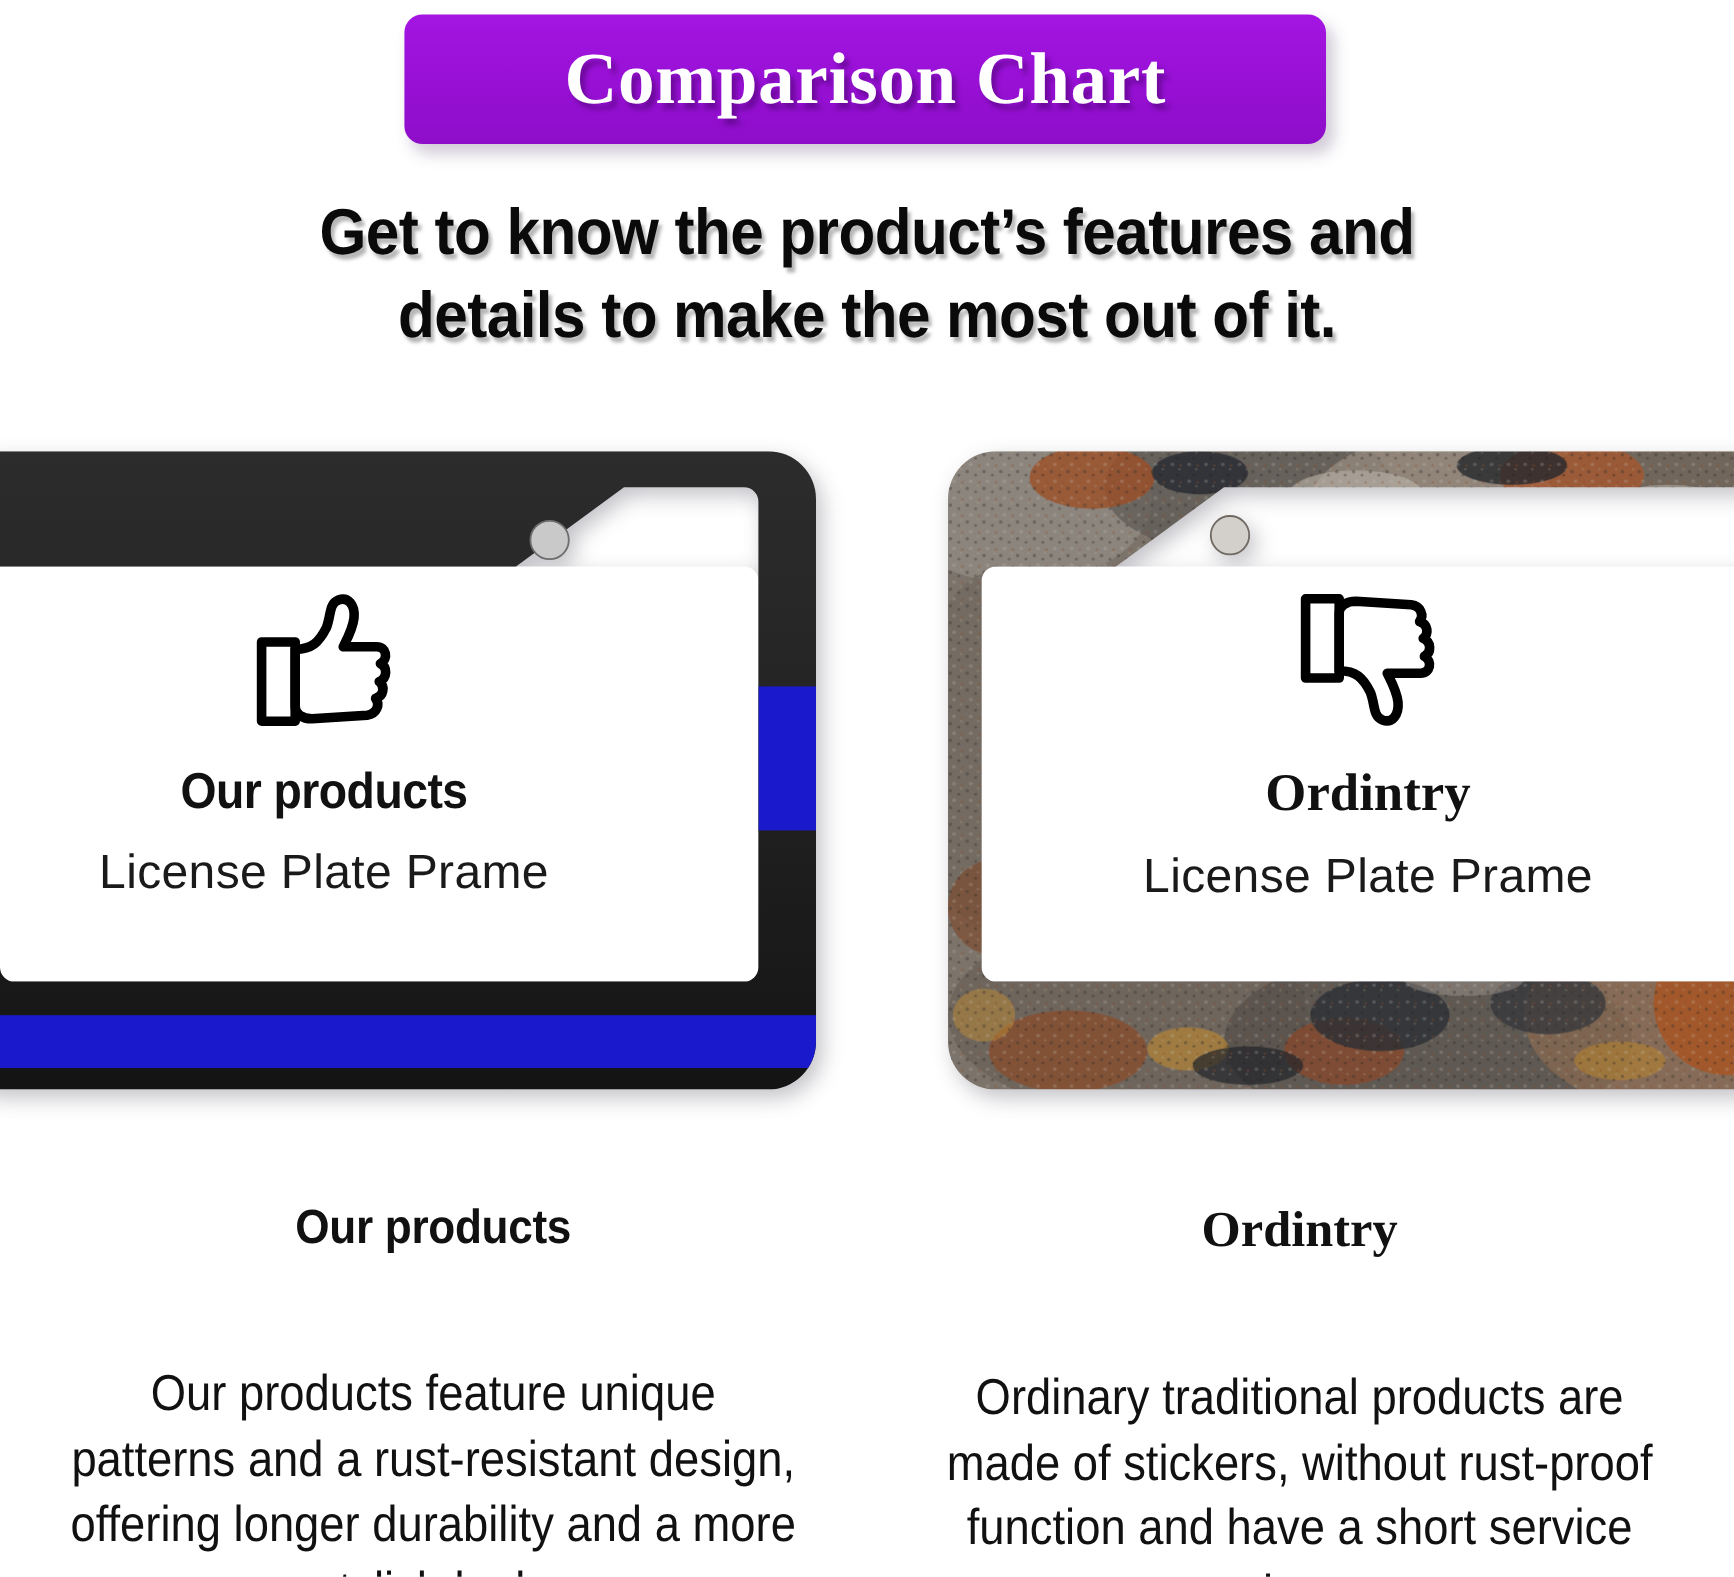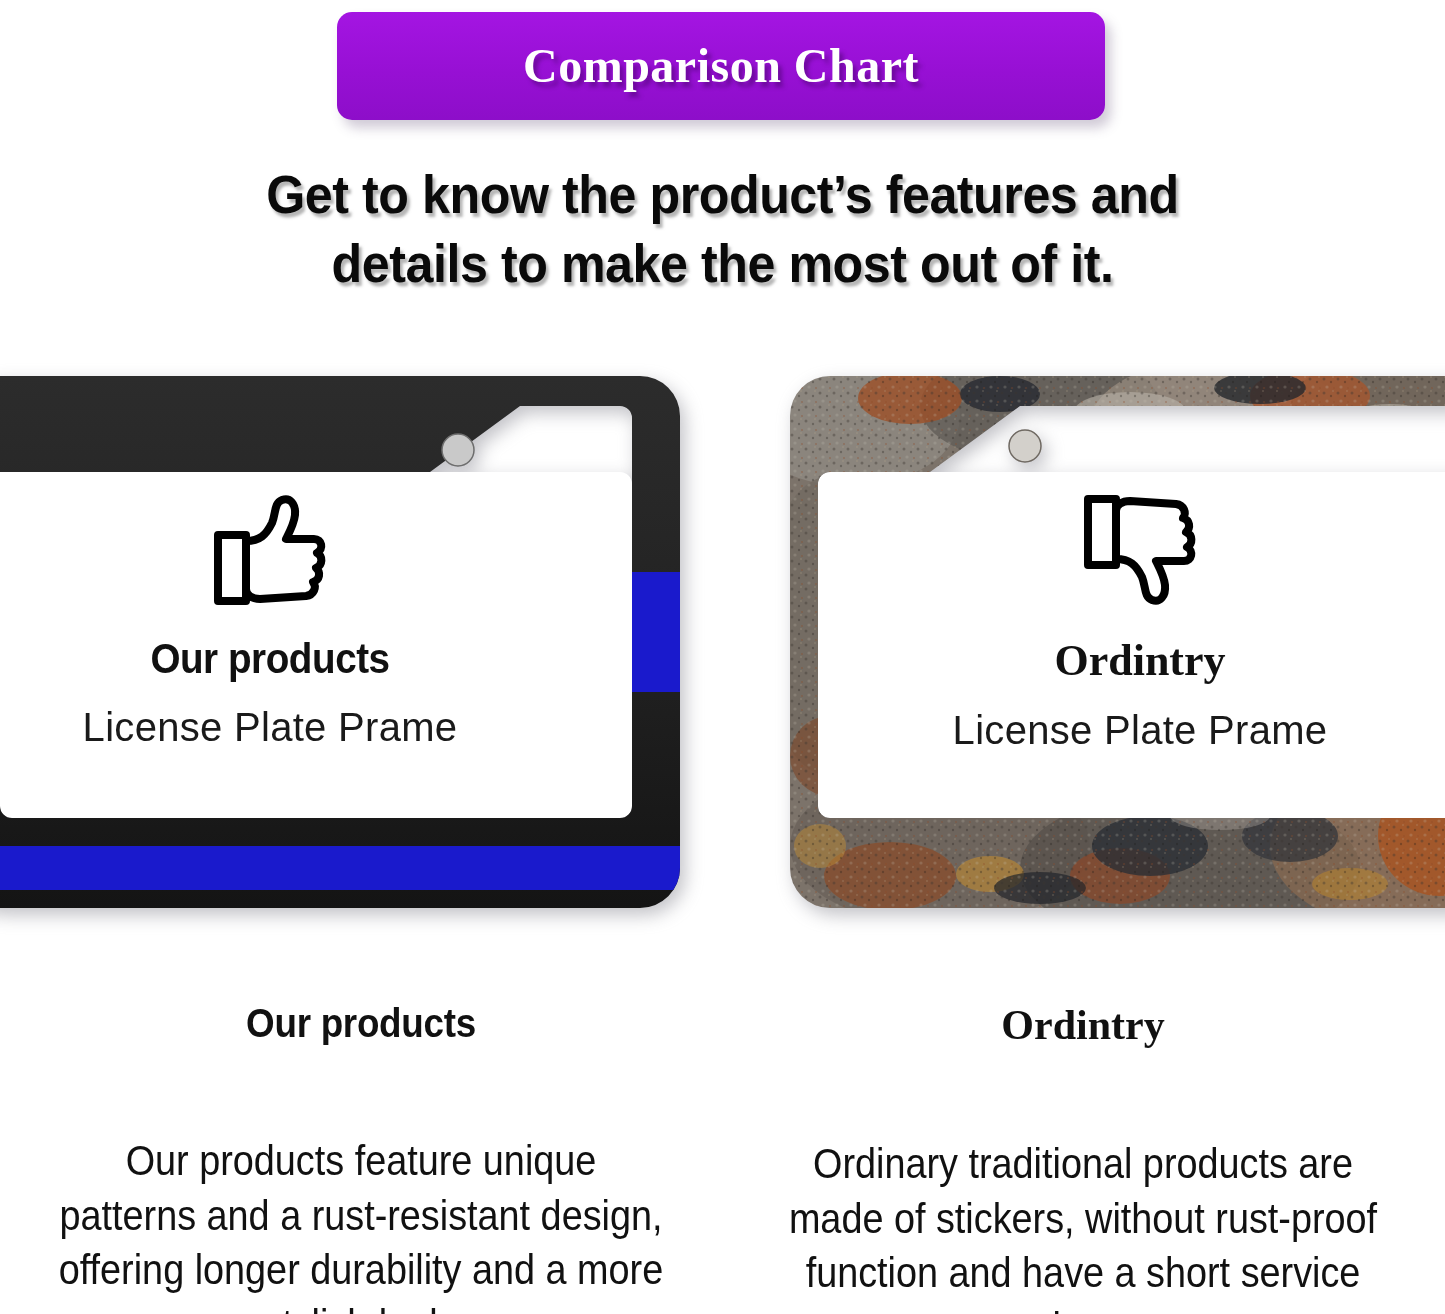"Comparison Chart" .banner-text { font-size: 48px -> 61px }
